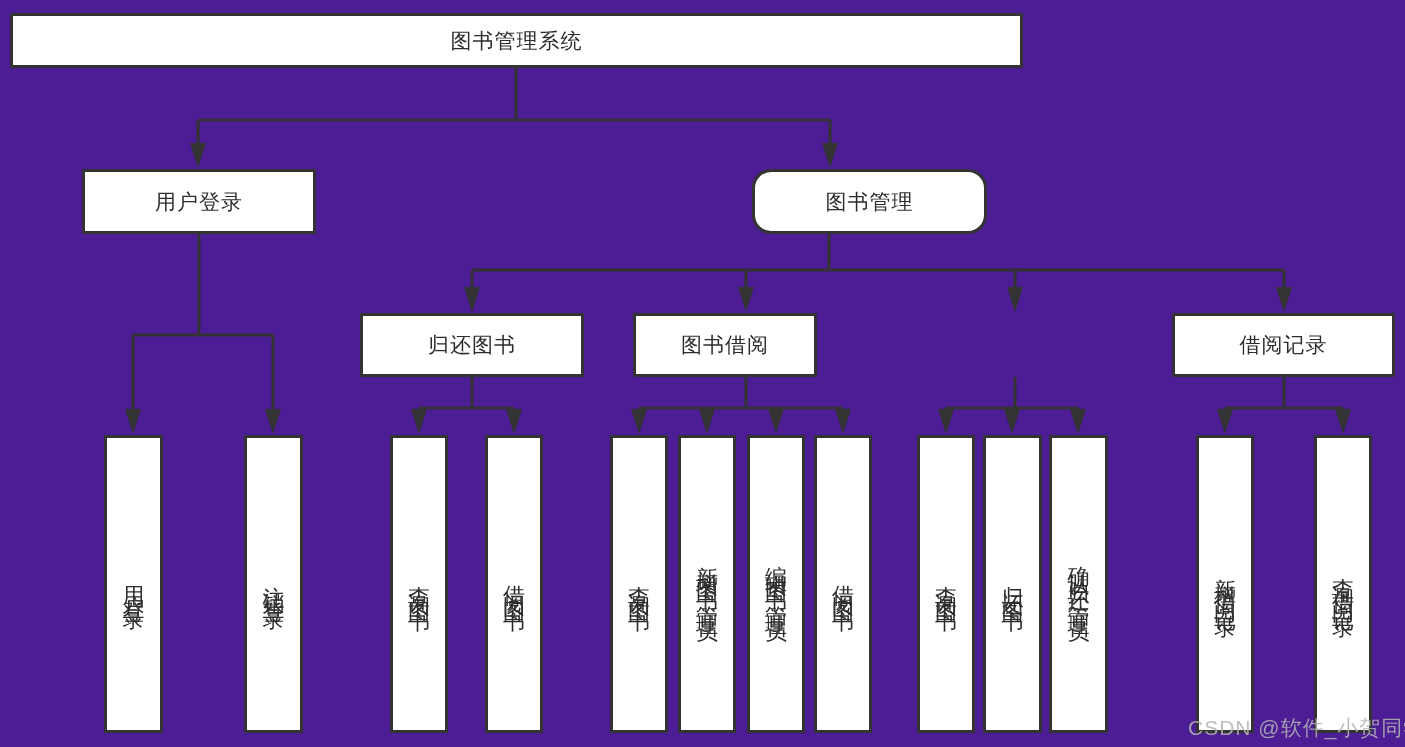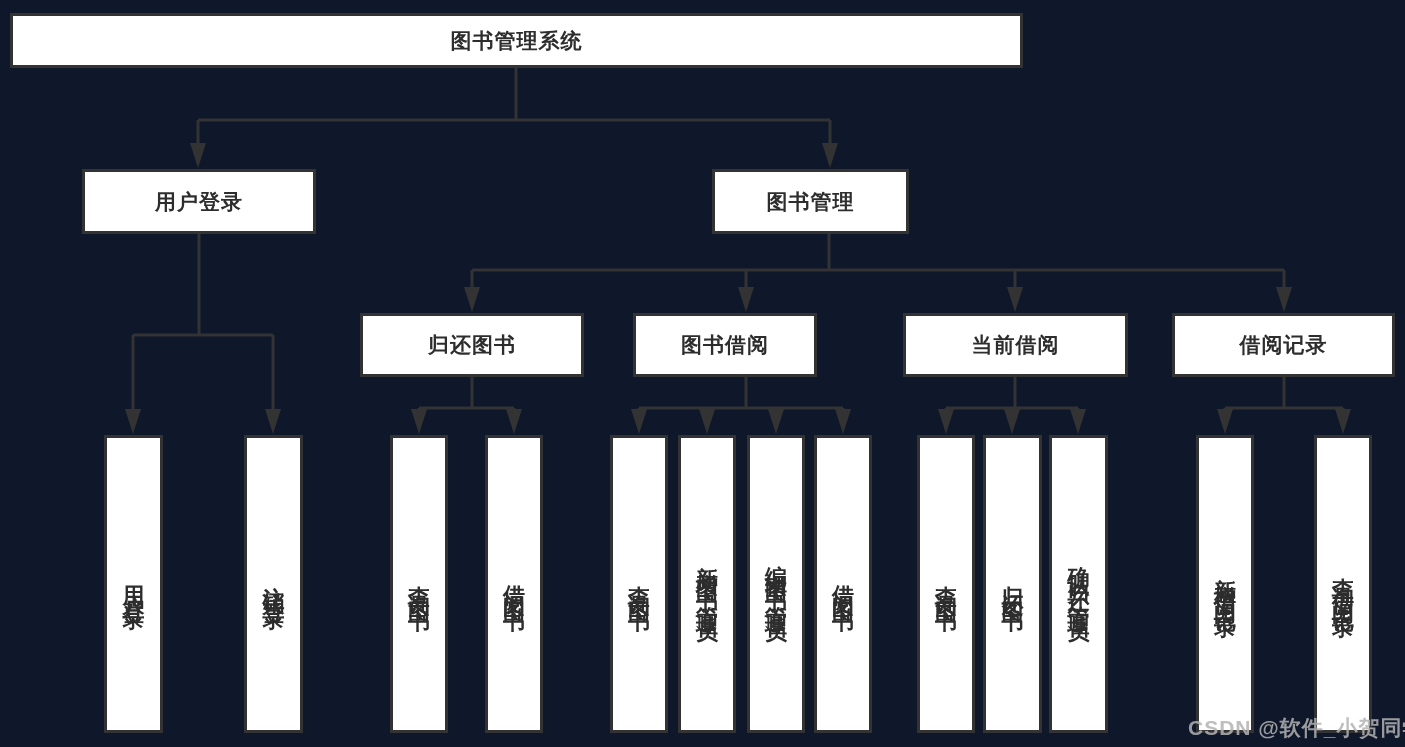"图书管理系统" .canvas { background: #0f172a -> #4c1d95; font-weight: bold -> none }
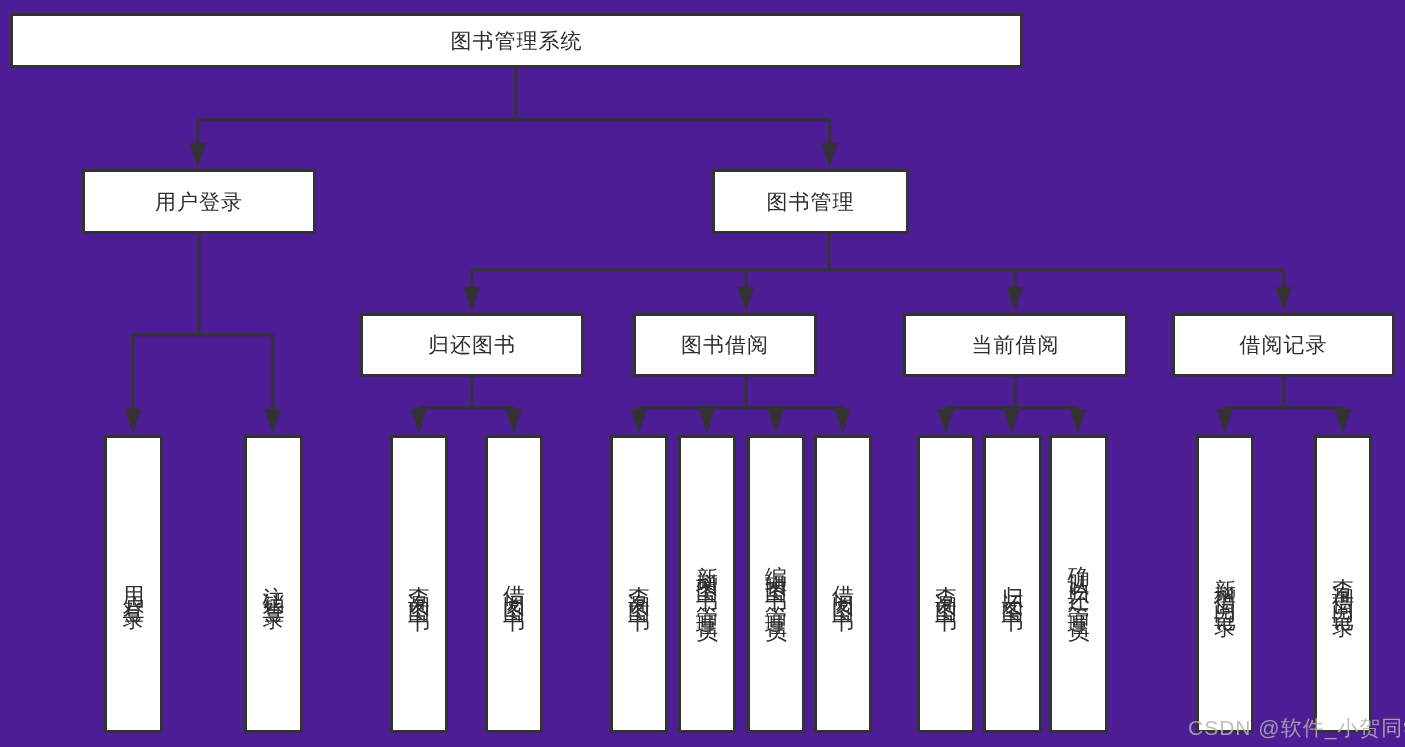"图书管理" .lv2b { border-radius: none -> 19px; left: 712px -> 752px; width: 197px -> 235px }
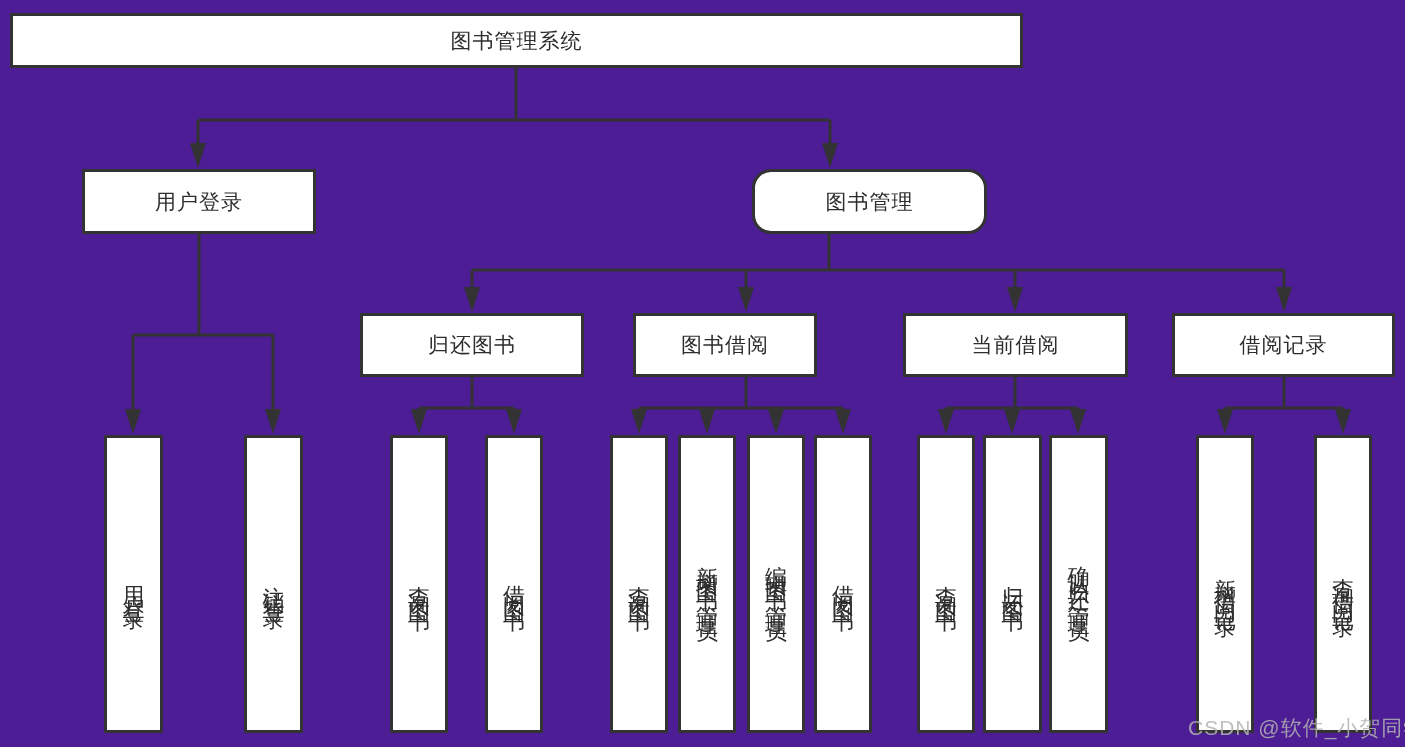"当前借阅" div.box { html: <div> <span>当前借阅</span> </div> -> none }
